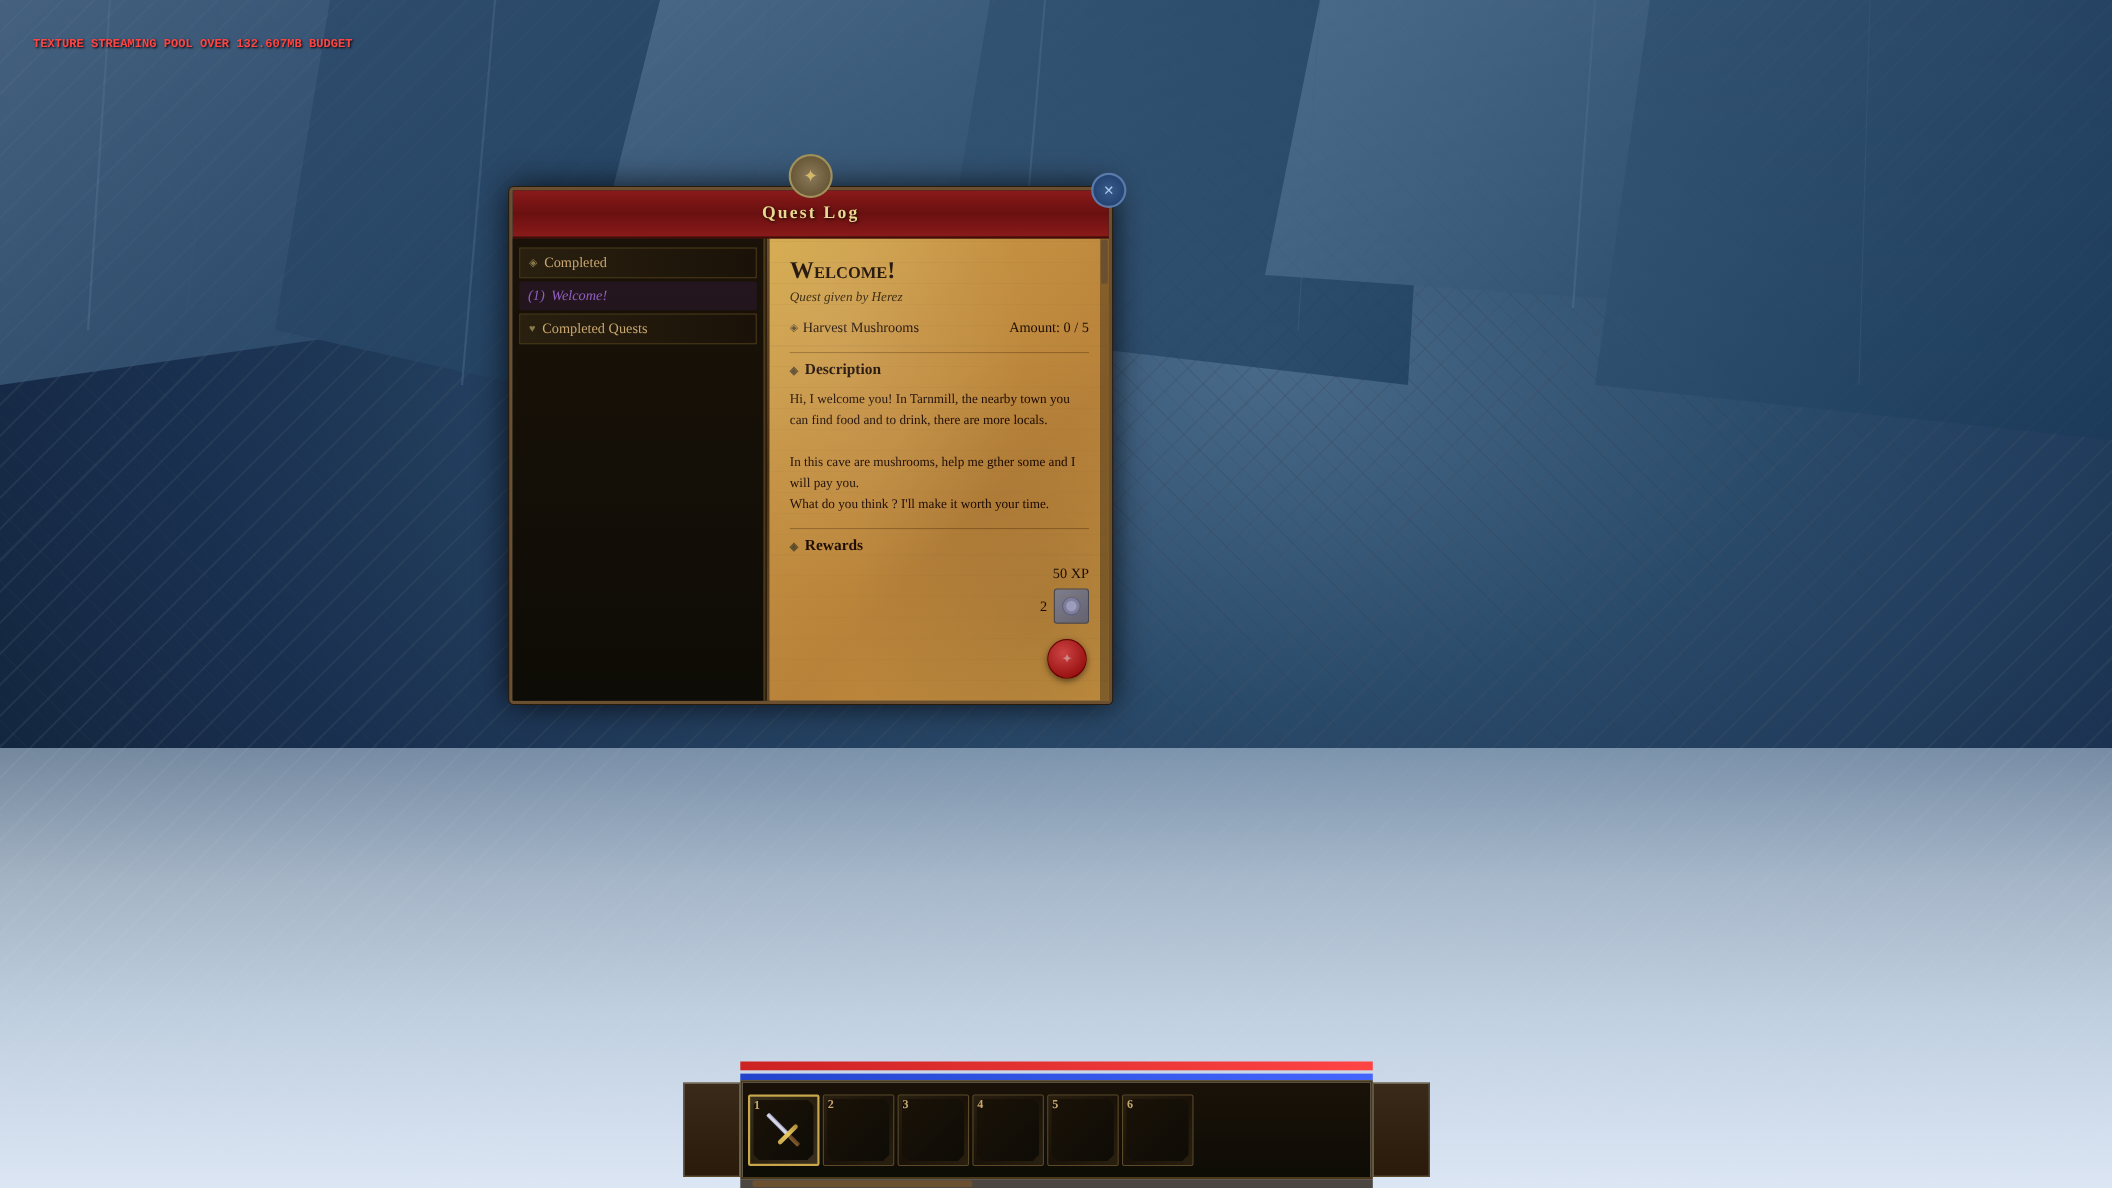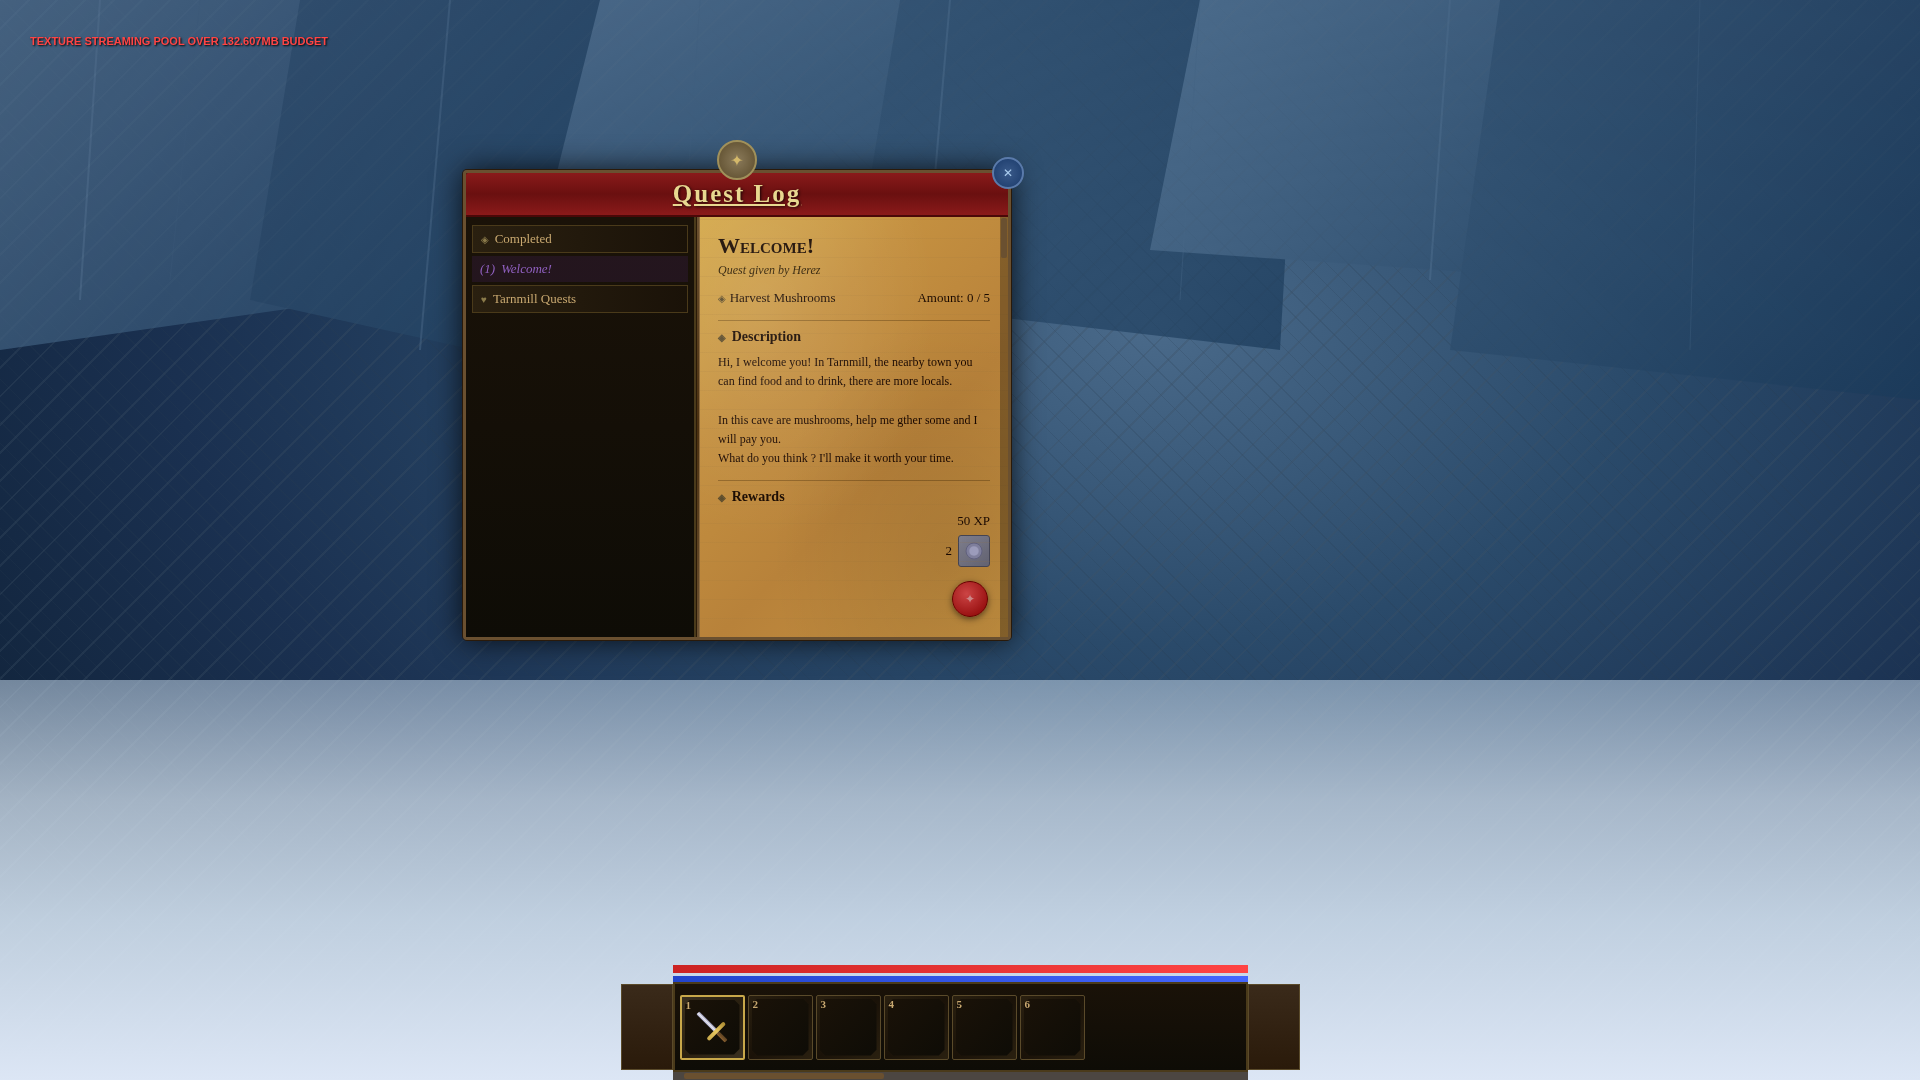"TEXTURE STREAMING POOL OVER 132.607MB" .debug-text { font-family: Liberation Sans, sans-serif -> Liberation Mono, monospace }
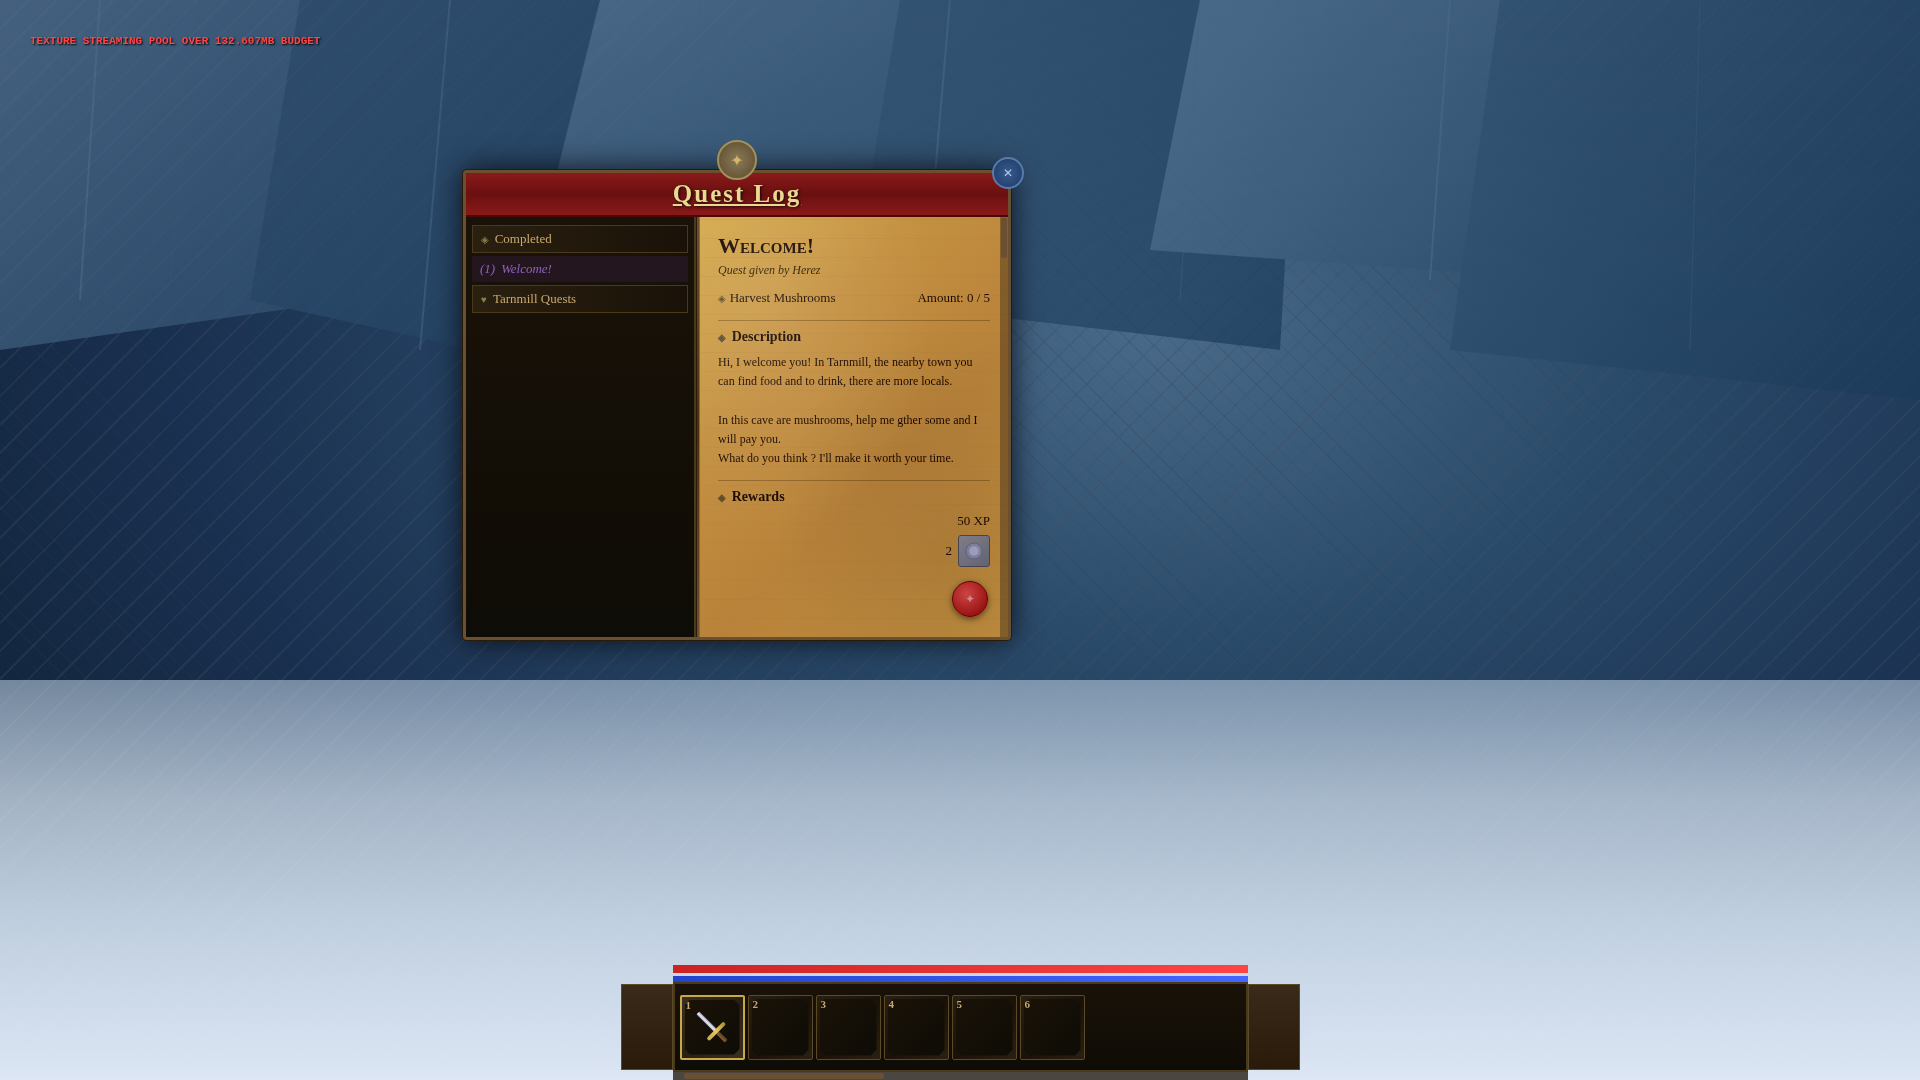"Quest Log" .window-title { font-size: 25px -> 16px; text-decoration: underline -> none }
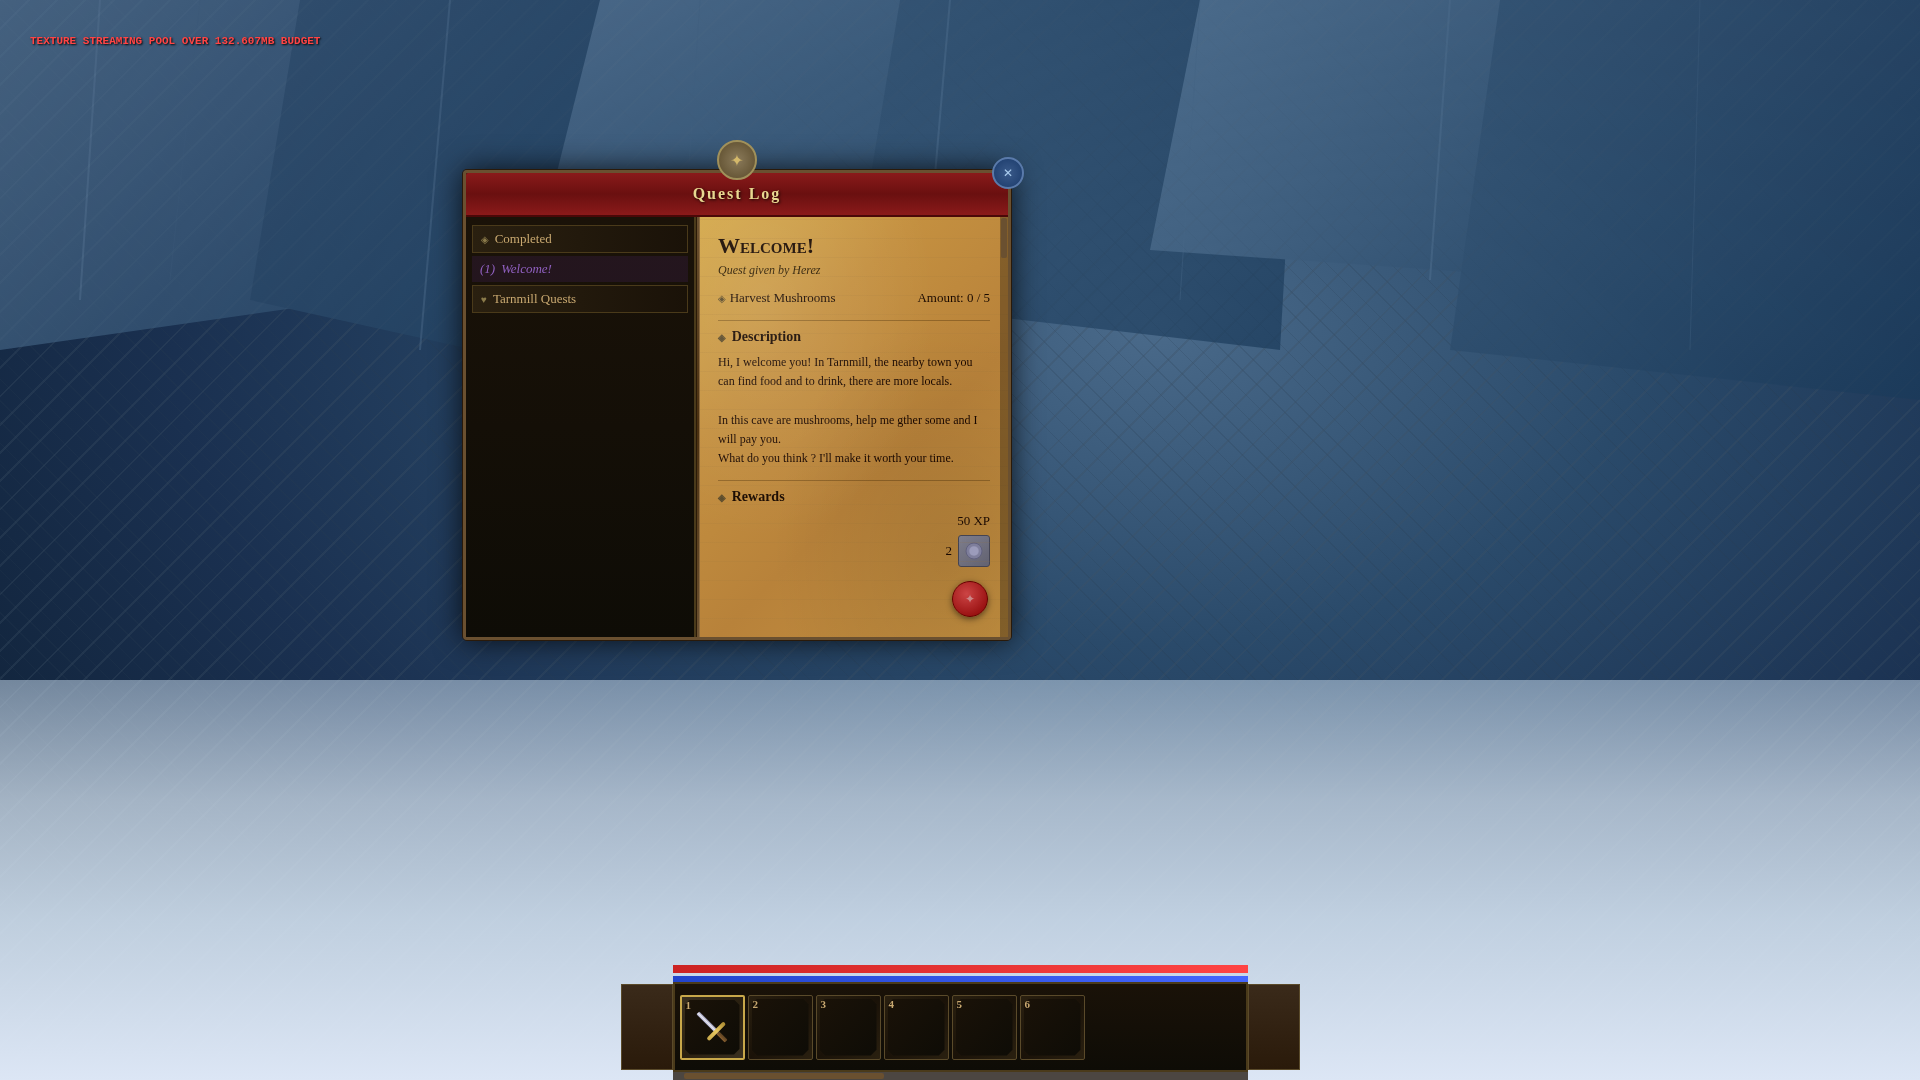"Tarnmill Quests" span { text: Tarnmill -> Completed }
